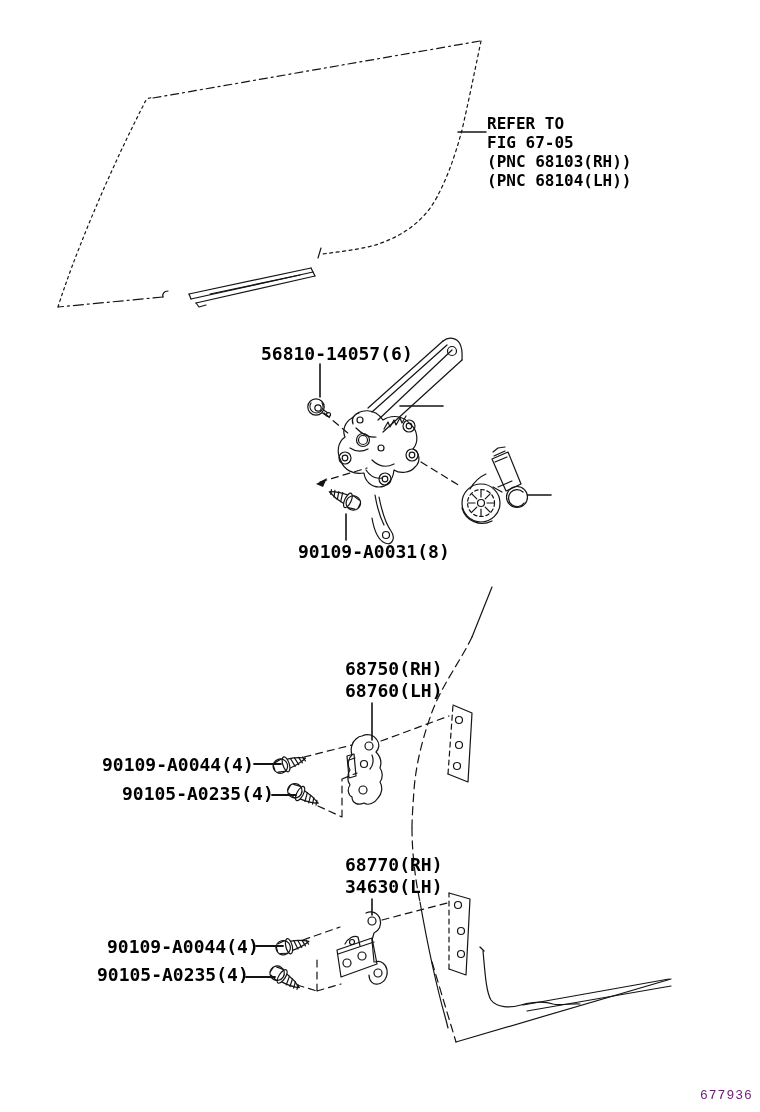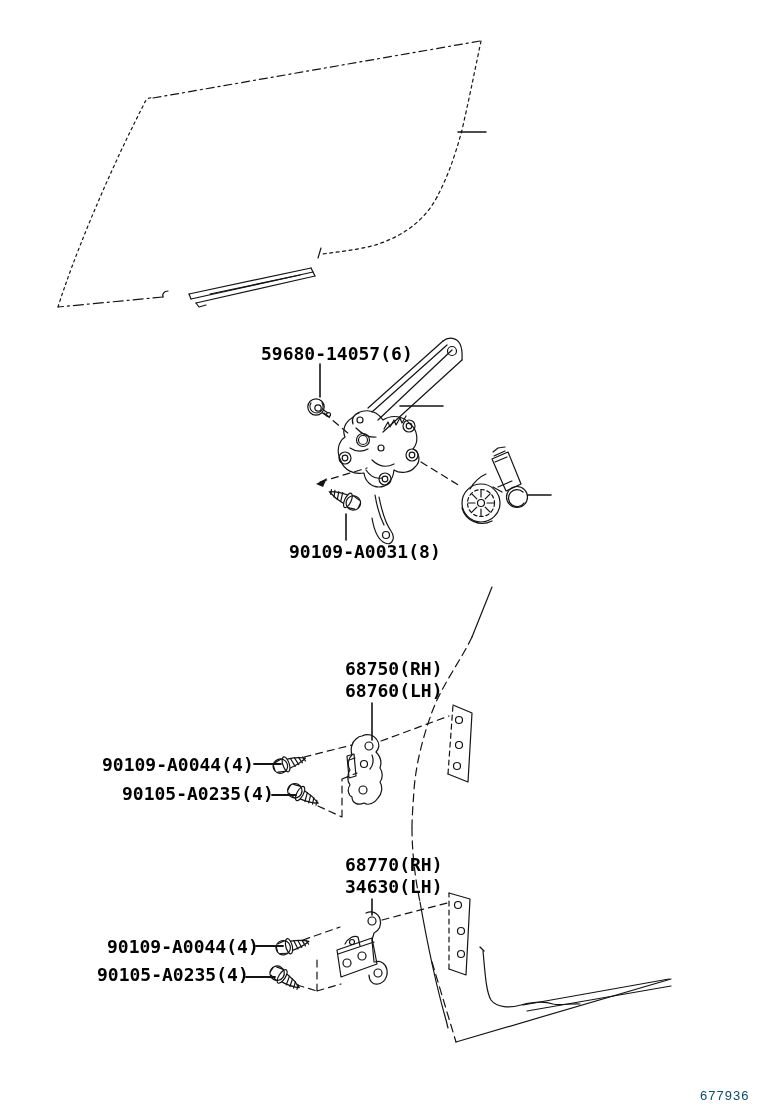"REFER TO" div.pl { html: none -> <div> <div>REFER TO</div> <div>FIG 67-05</div> <div>(PNC 68103(RH))</div> <div>(PNC 68104(LH))</div> </div> }
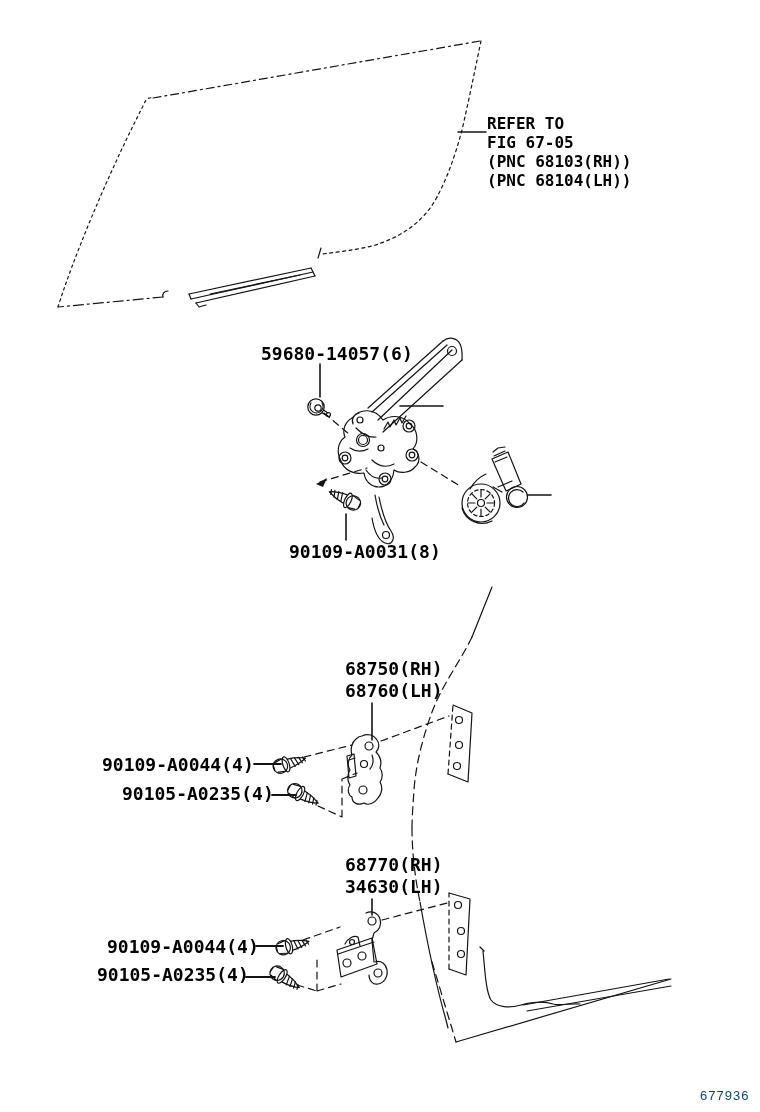"59680-14057(6)" div.pl { text: 59680-14057 -> 56810-14057 }
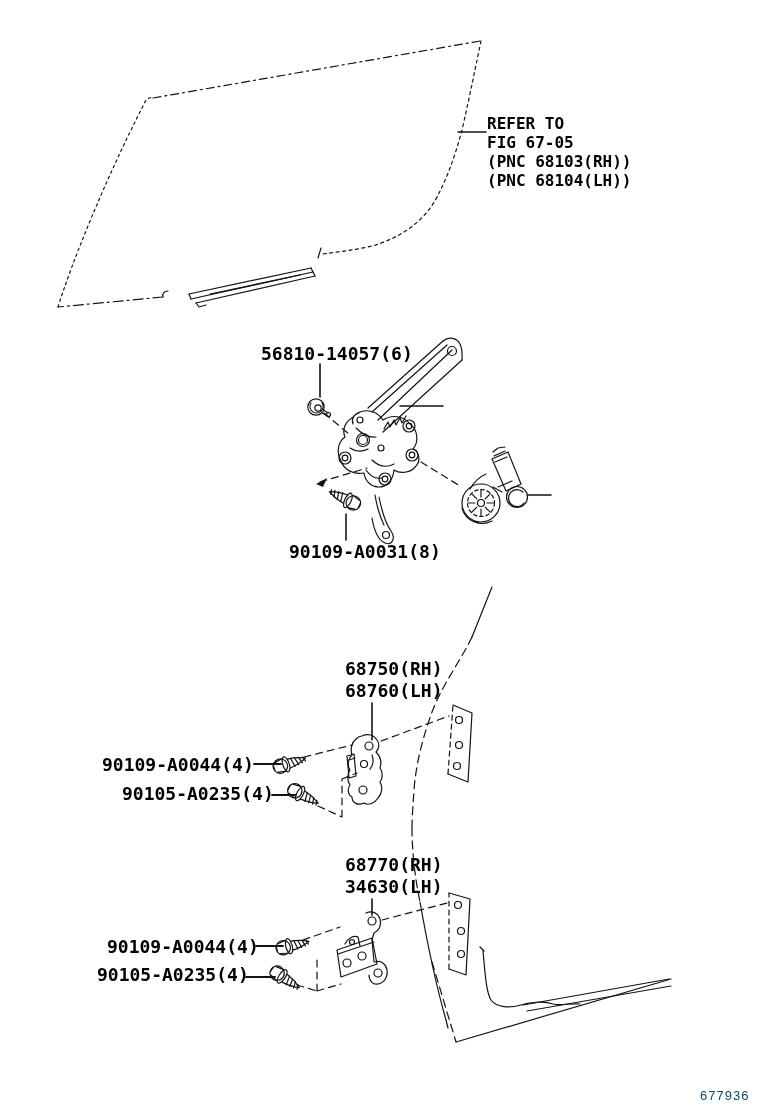"90109-A0031(8)" div.pl { left: 289px -> 298px }
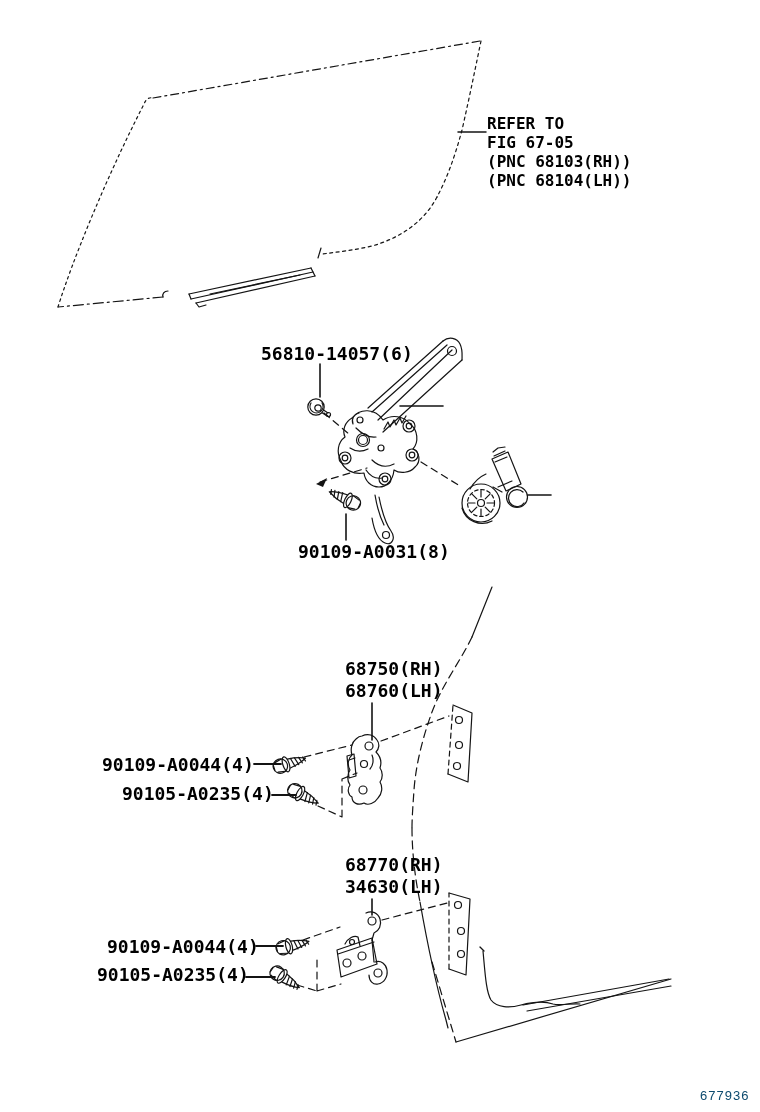"677936" .figcode { color: #0c4a6e -> #701a75; font-family: Liberation Sans, sans-serif -> Liberation Mono, monospace }
